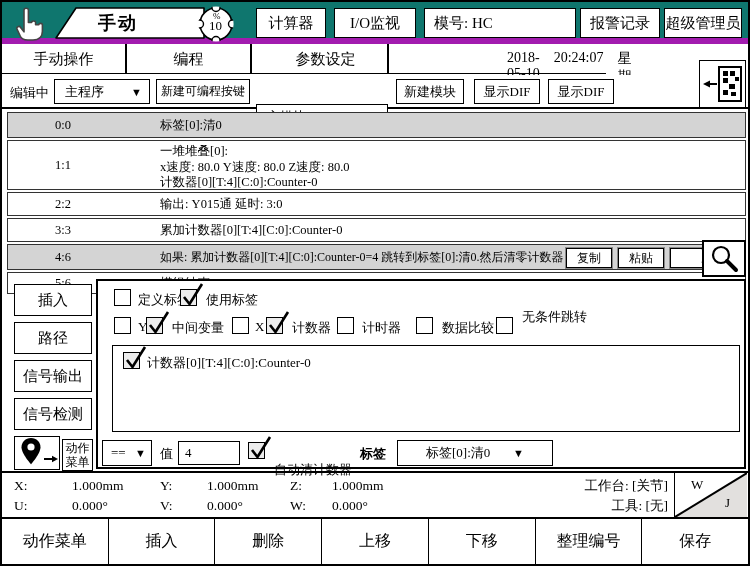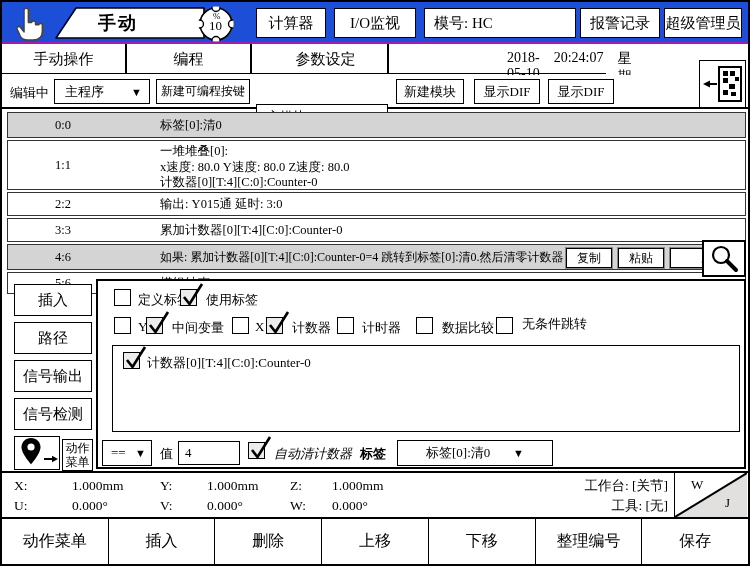"手动" .topbar { background: #1d4ed8 -> #0f766e; border-bottom: 2px solid #a21caf -> 6px solid #a21caf }
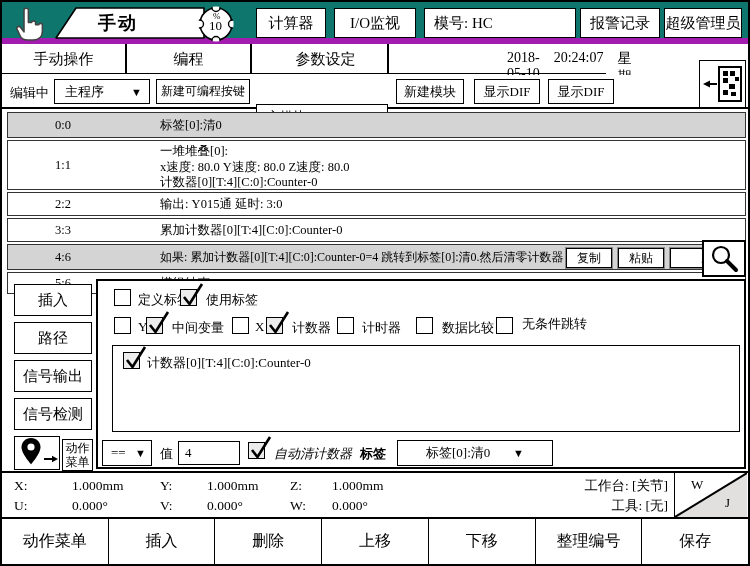"无条件跳转" span.cblabel { top: 34px -> 27px }
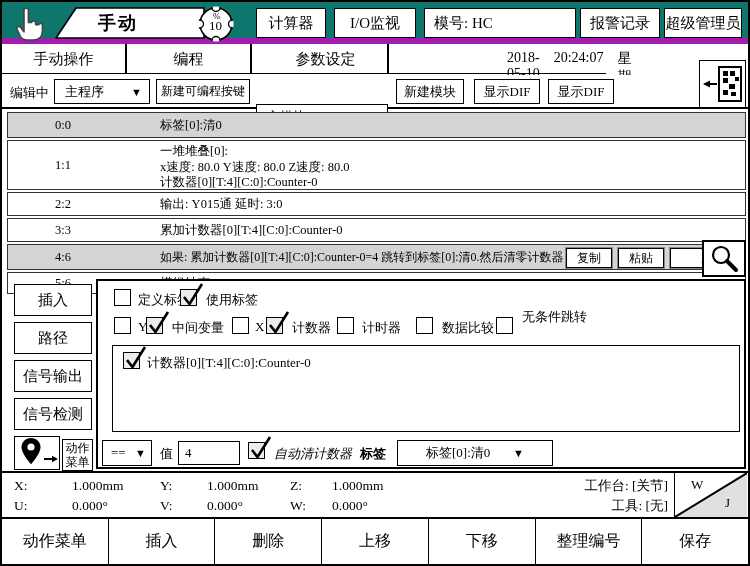"自动清计数器" span.plabel { font-style: italic -> none; top: 164px -> 180px }
